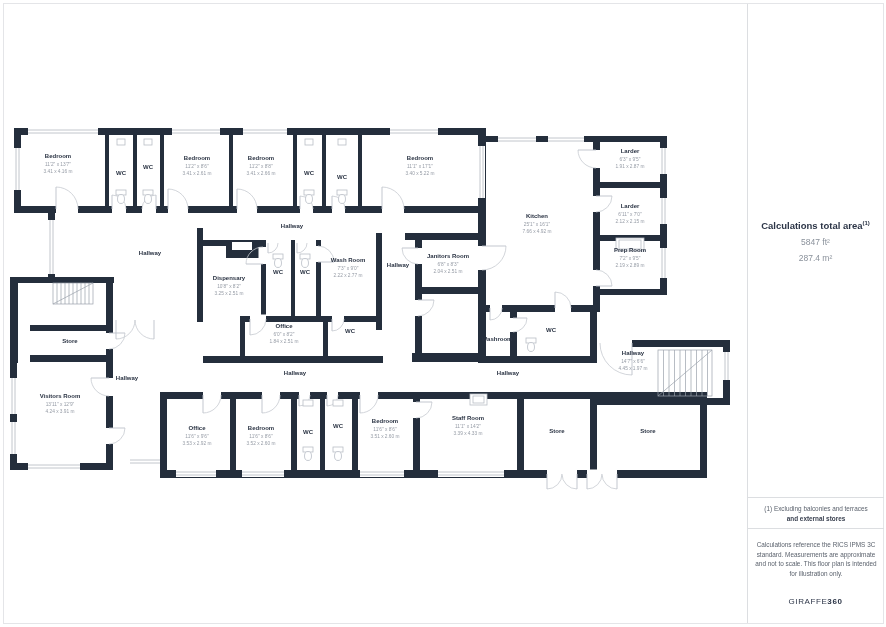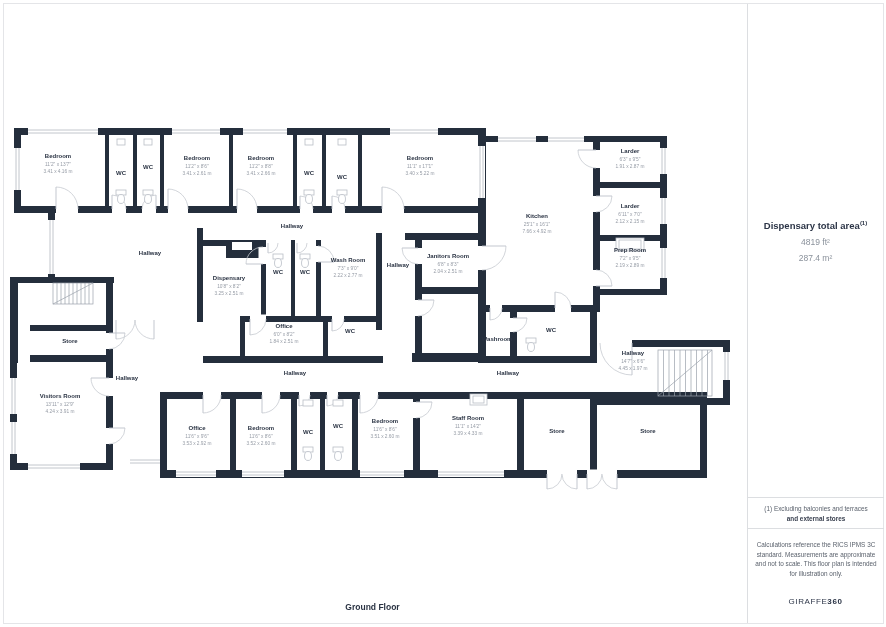"Dispensary total area" span { text: Dispensary -> Calculations }
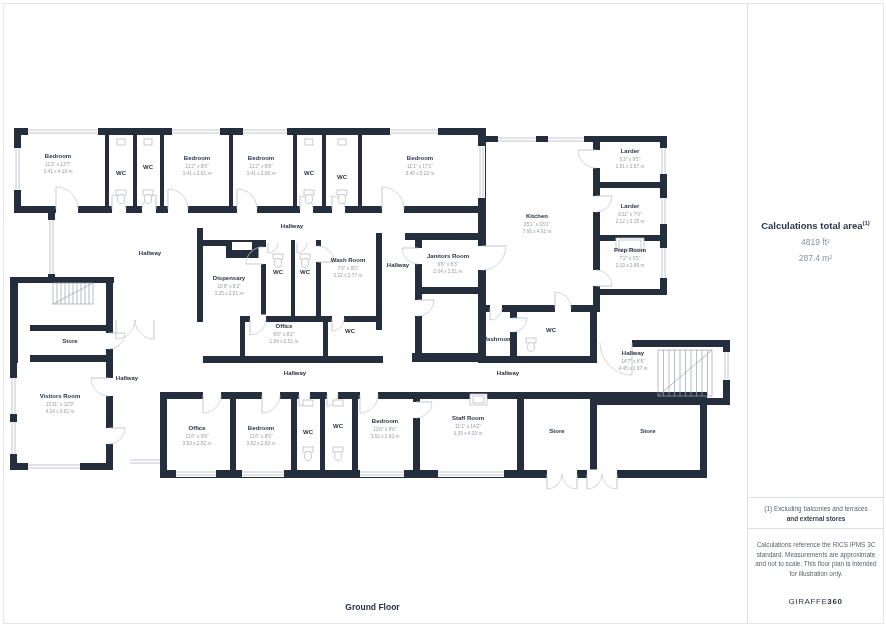"4819 ft²" div.area-val { text: 4819 -> 5847 }
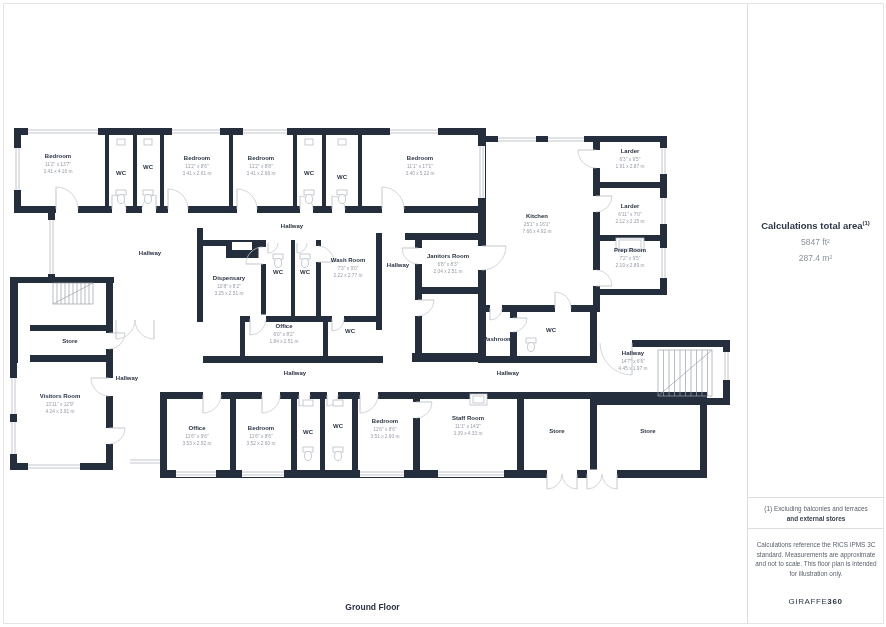"Ground Floor" div { html: <div>Ground Floor</div> -> none }
